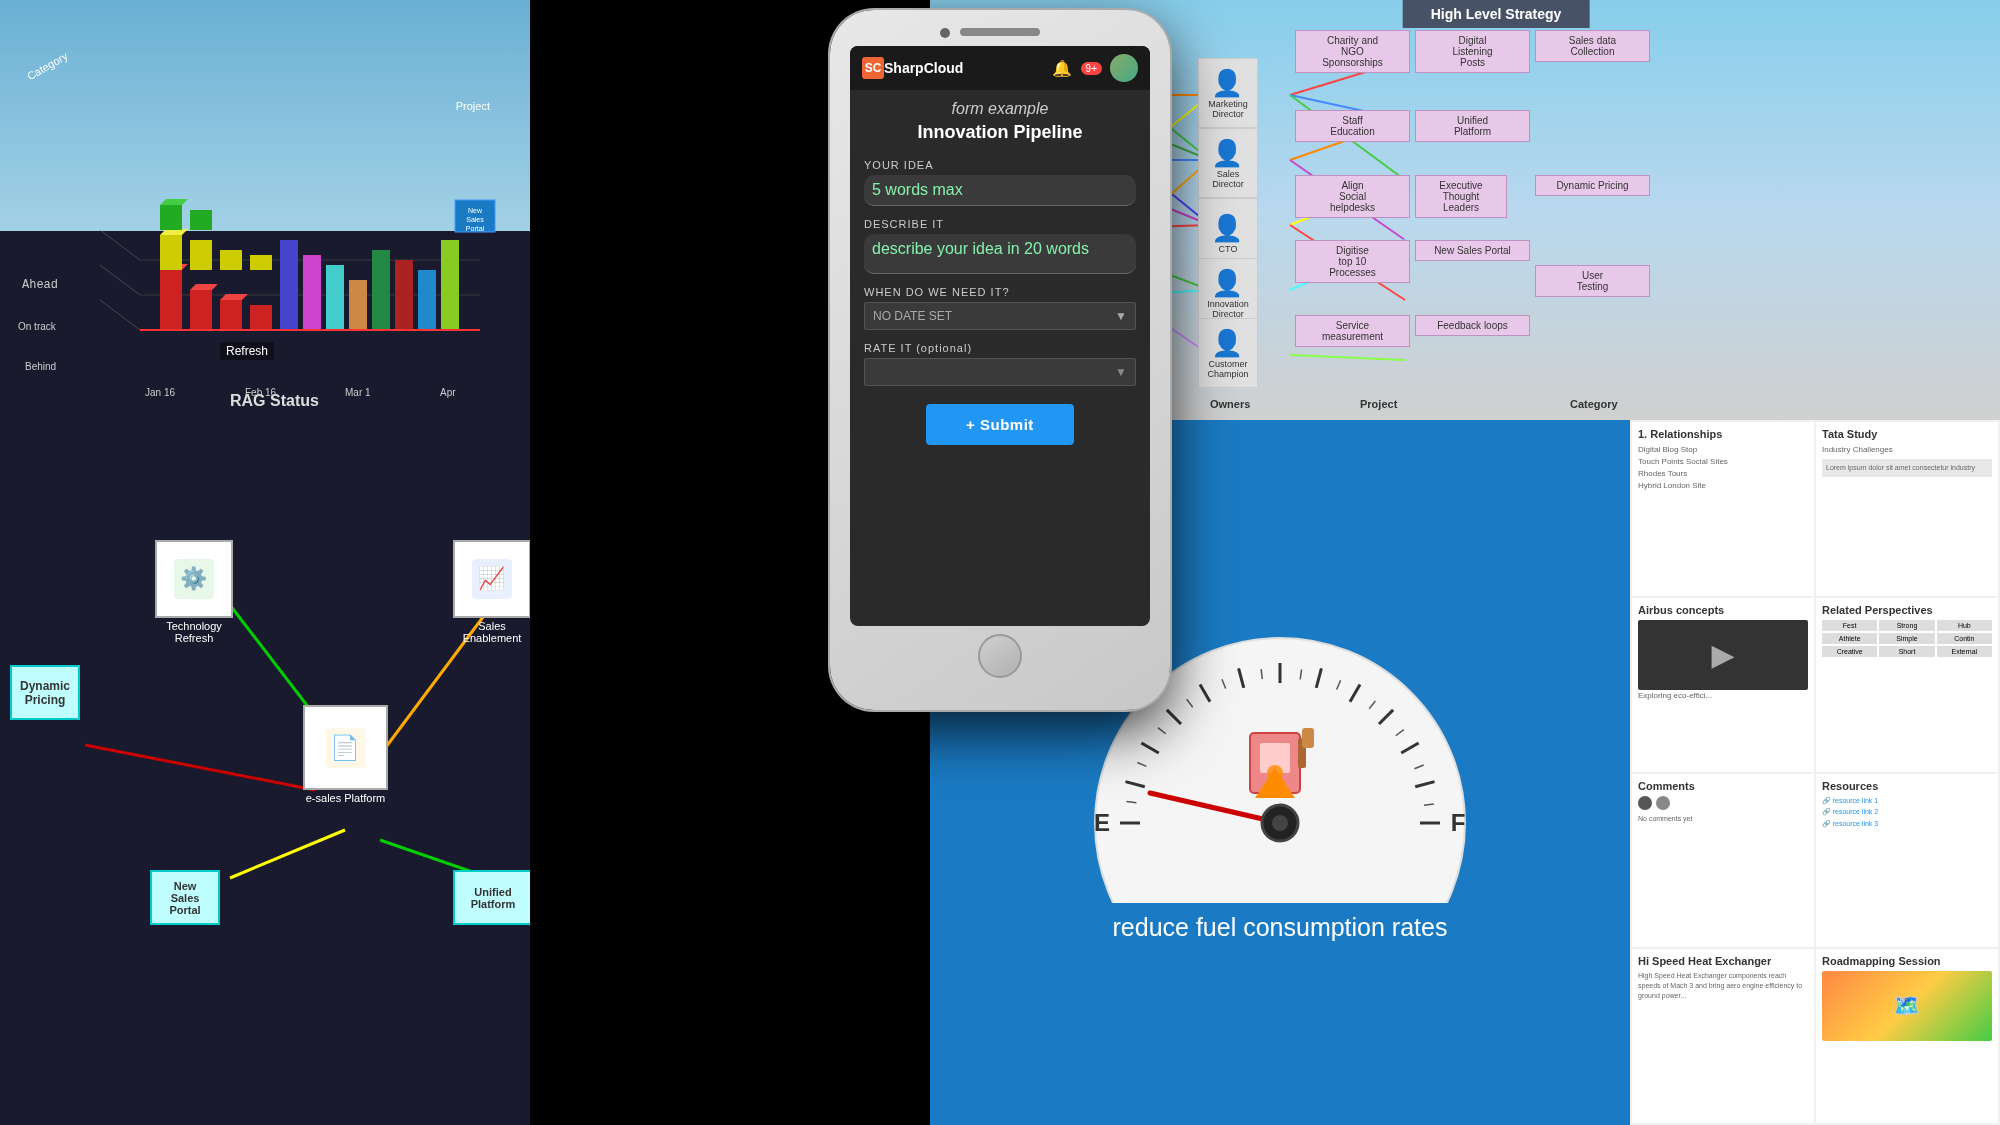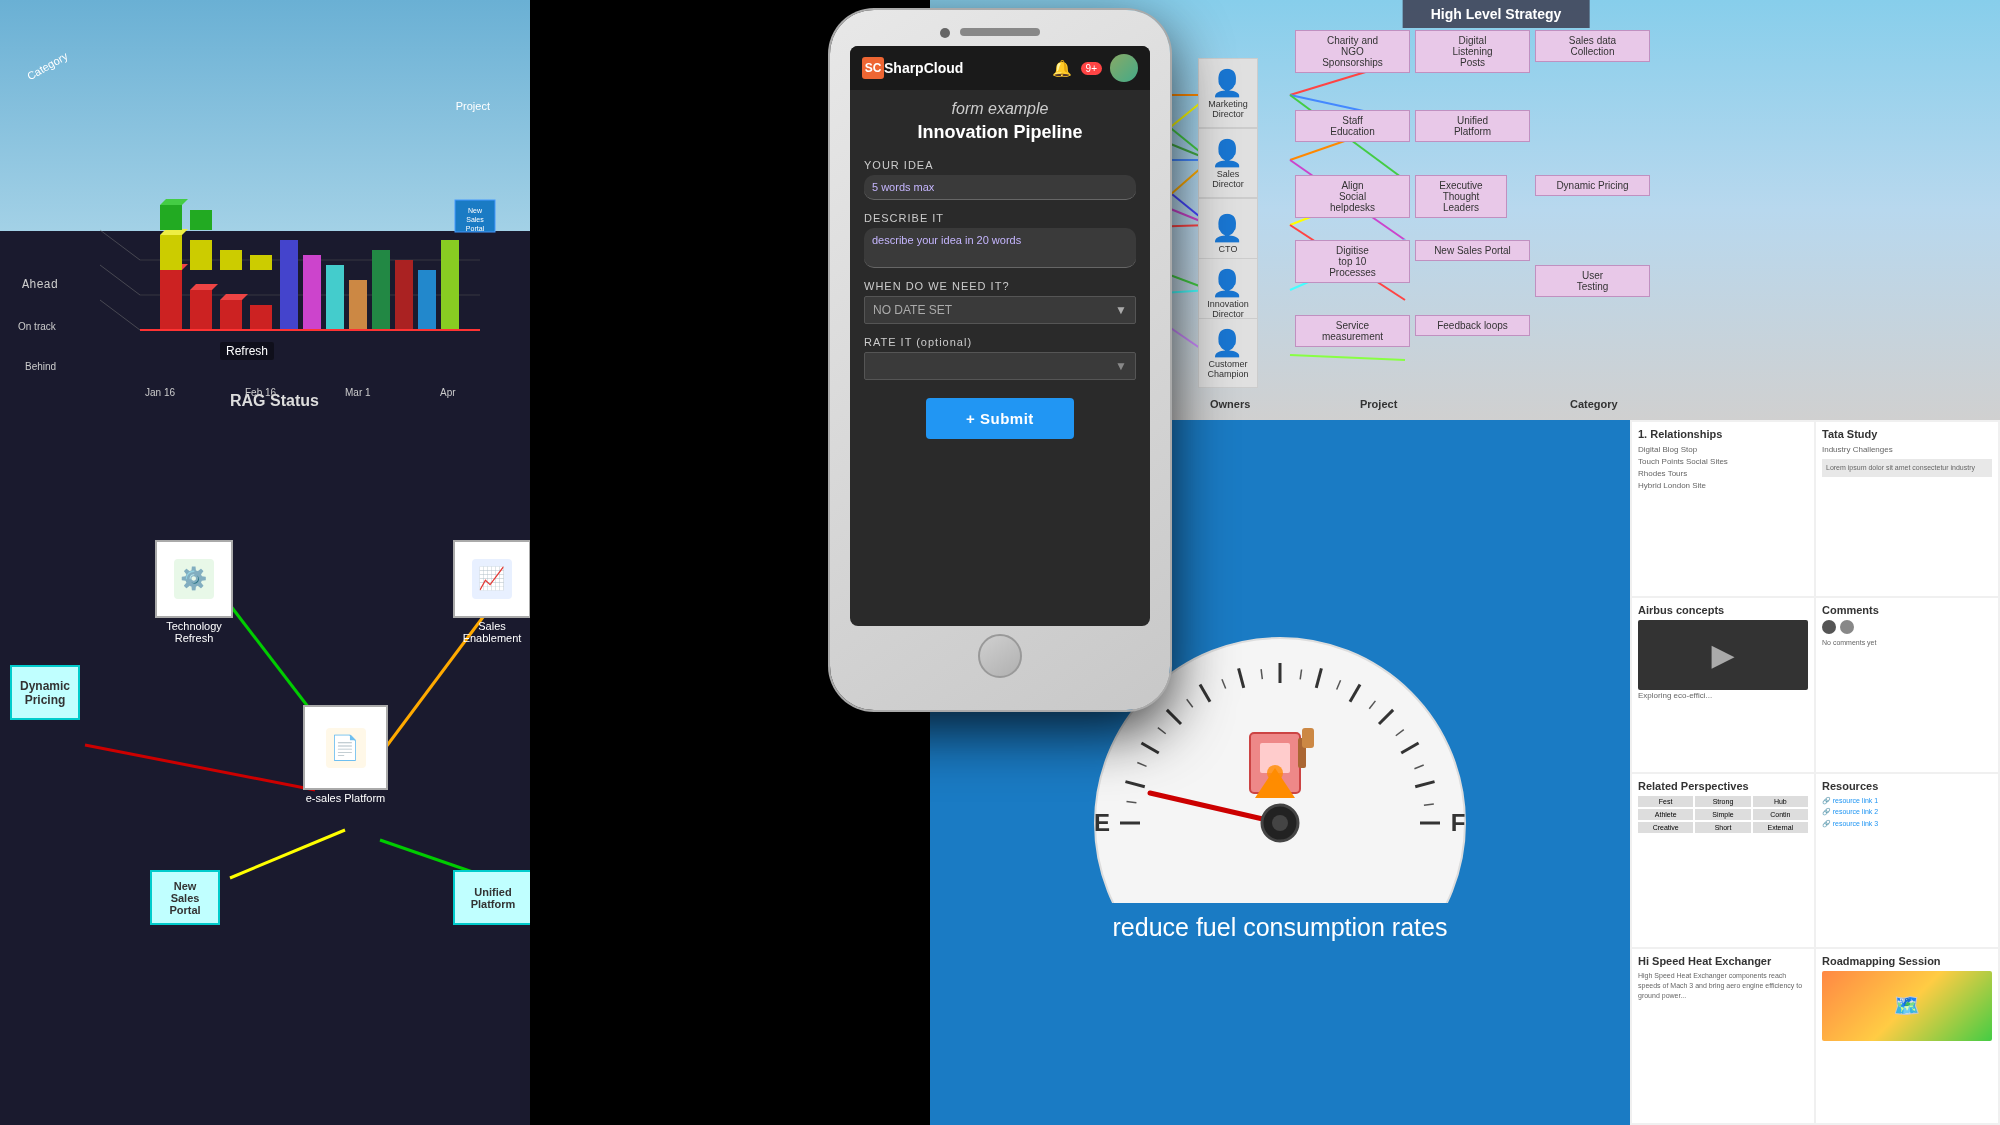"5 words max" .form-input { color: #c4b5fd -> #86efac; font-size: 11px -> 16px }
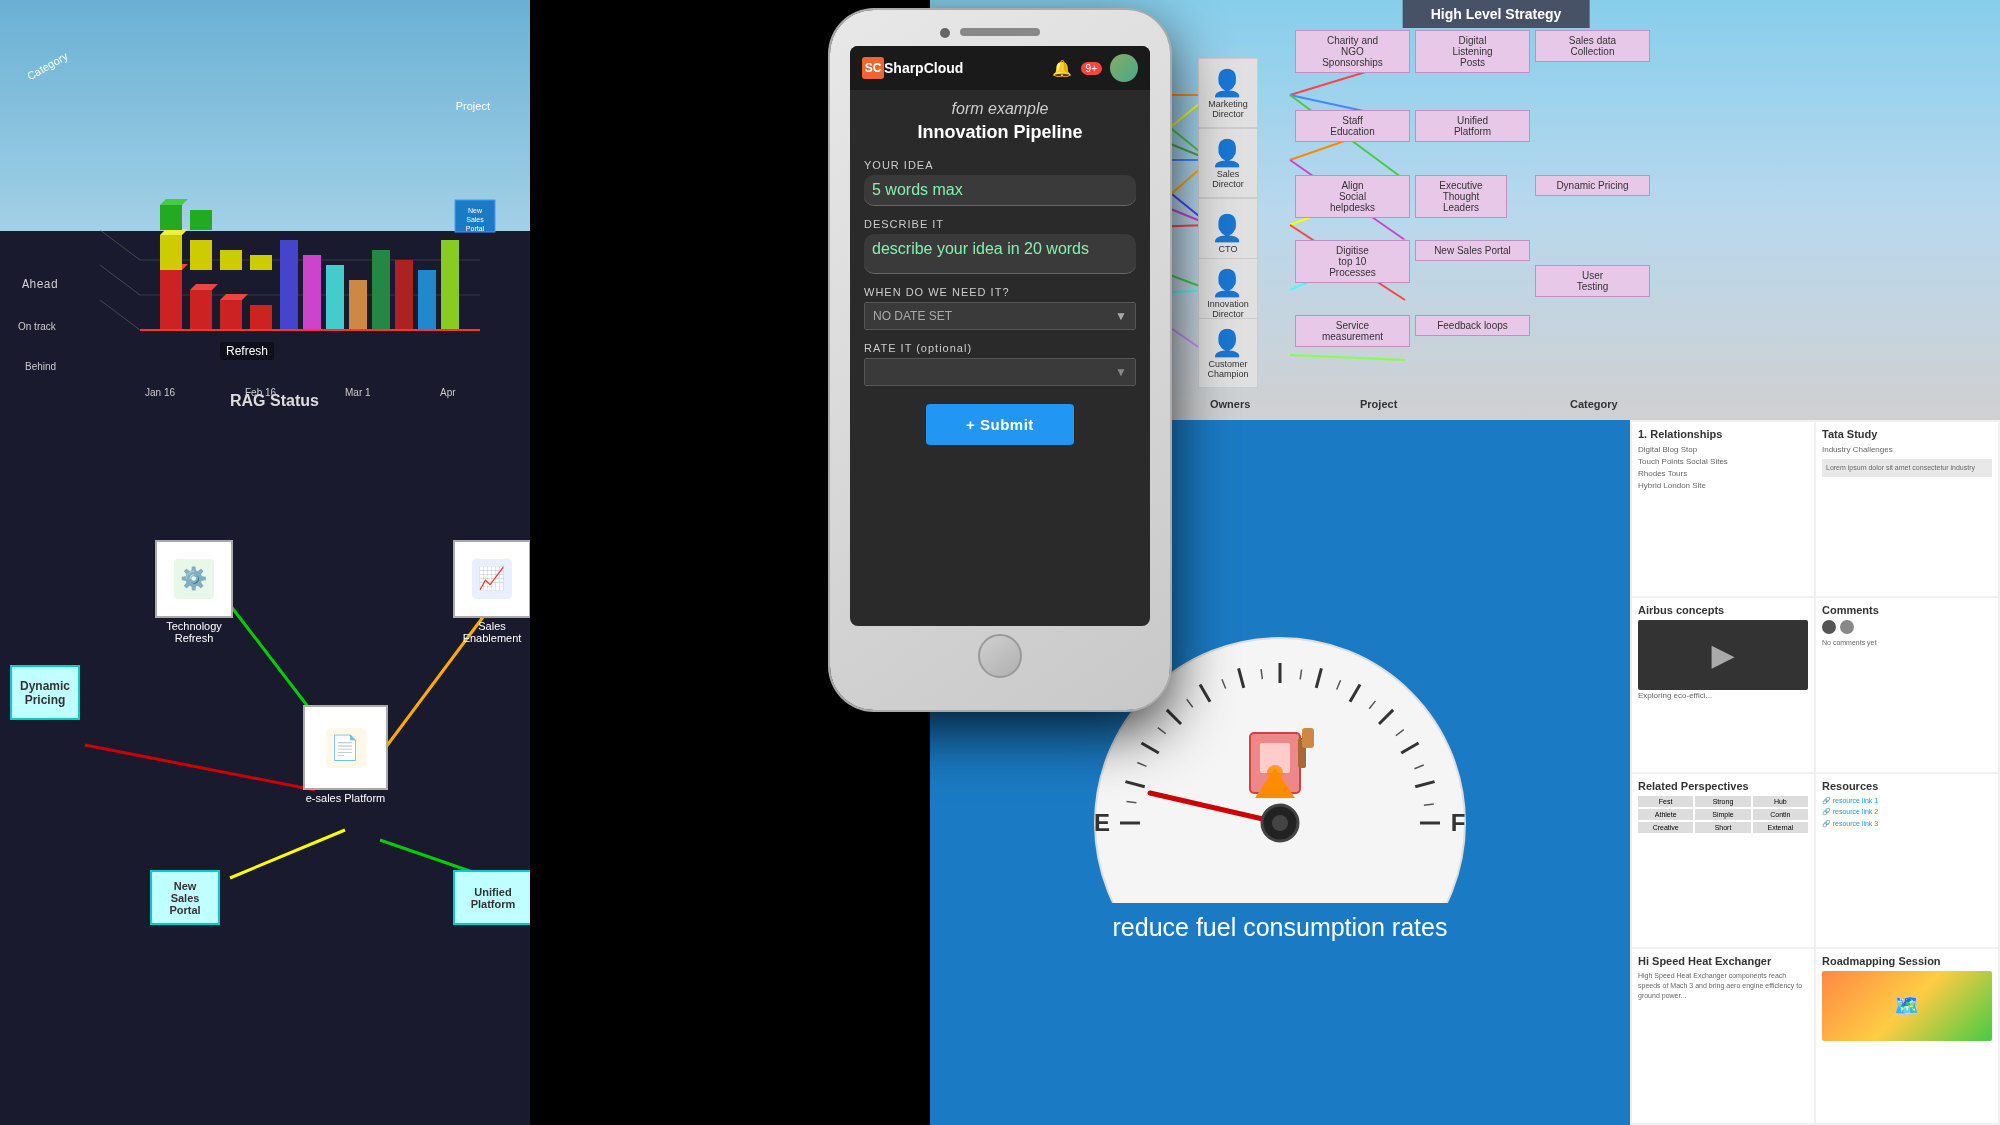"Comments" div.panel-card { order: before "Related Perspectives" -> after "Related Perspectives" }
